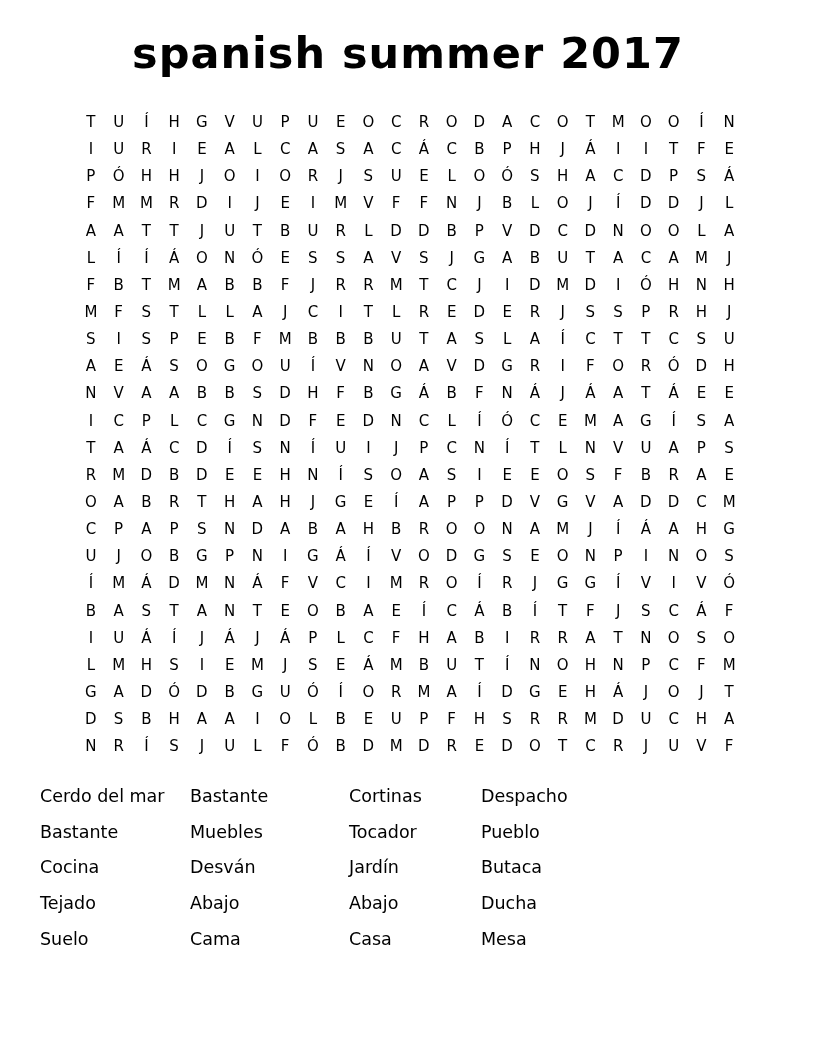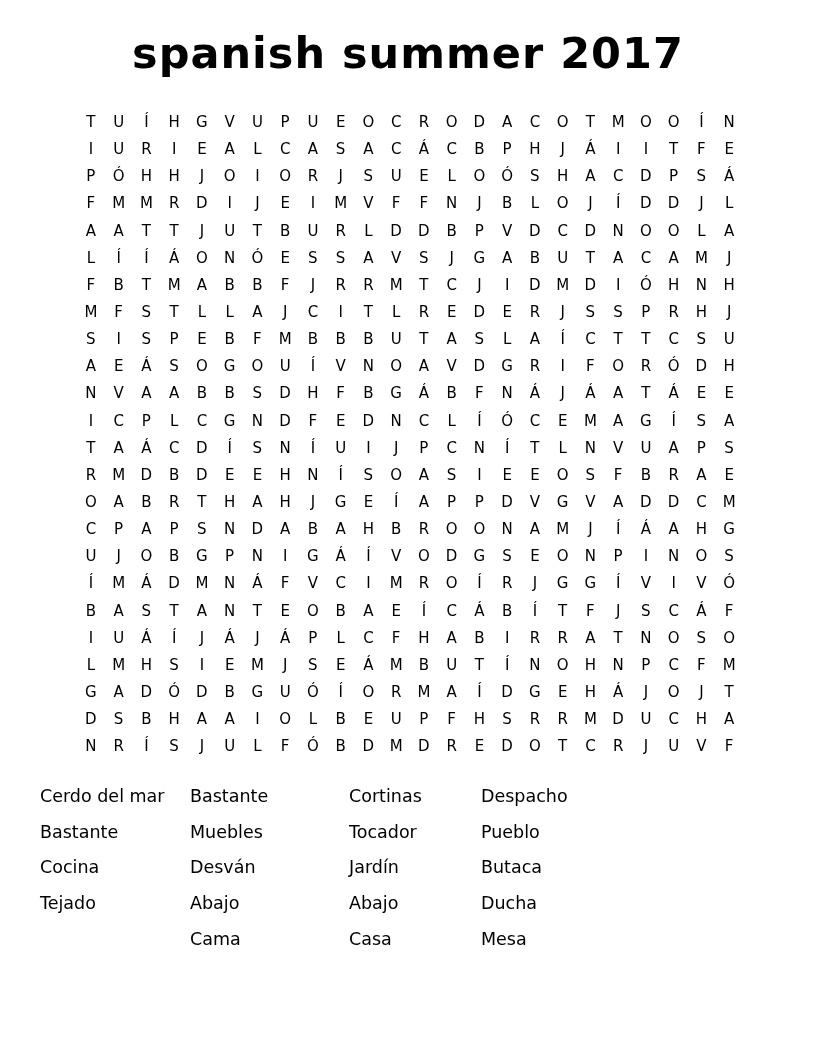"Suelo" div.word-item { html: none -> <div>Suelo</div> }
